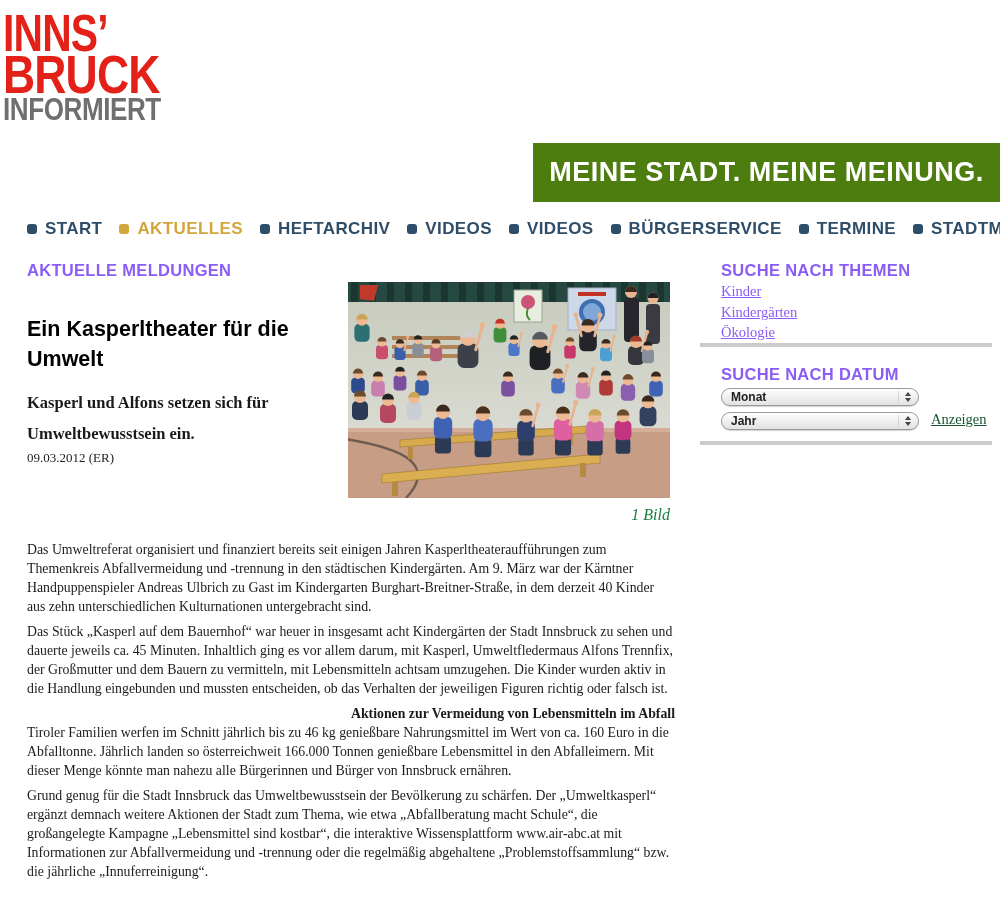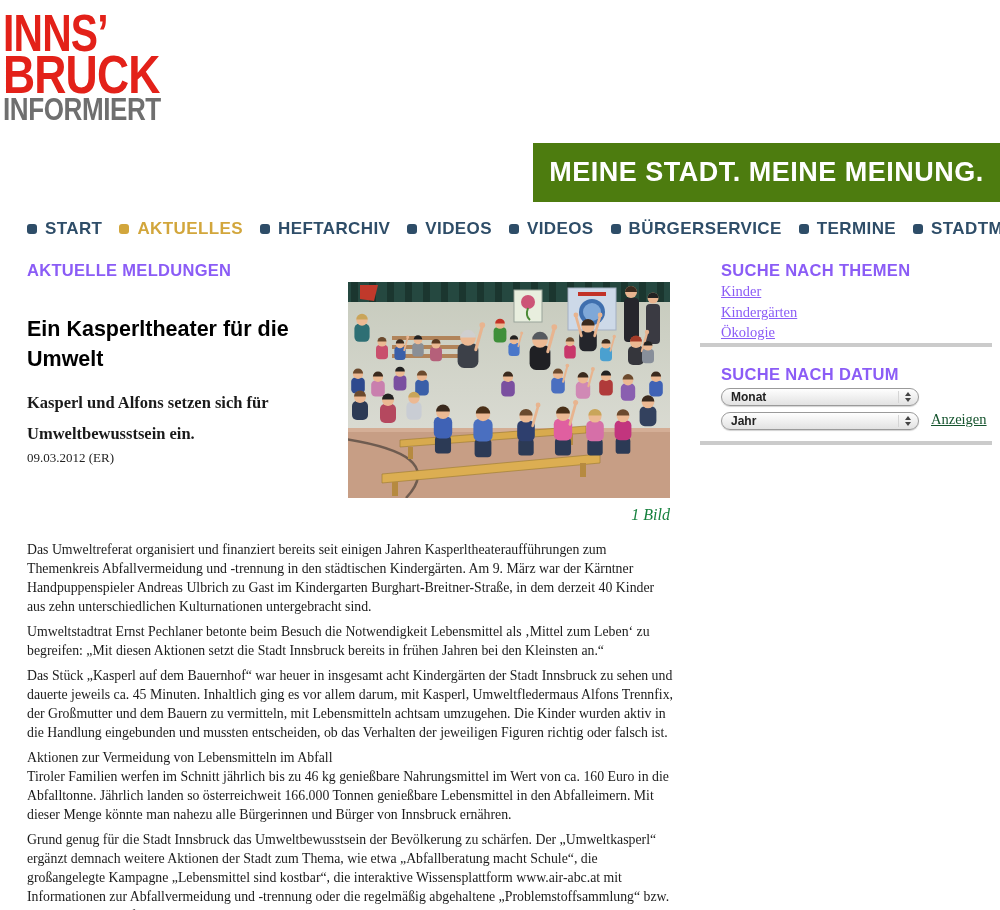"Umweltstadtrat Ernst Pechlaner betonte" p { html: <p>Umweltstadtrat Ernst Pechlaner betonte beim Besuch die Notwendigkeit Lebensmittel als ‚Mittel zum Leben‘ zu begreifen: „Mit diesen Aktionen setzt die Stadt Innsbruck bereits in frühen Jahren bei den Kleinsten an.“</p> -> none }
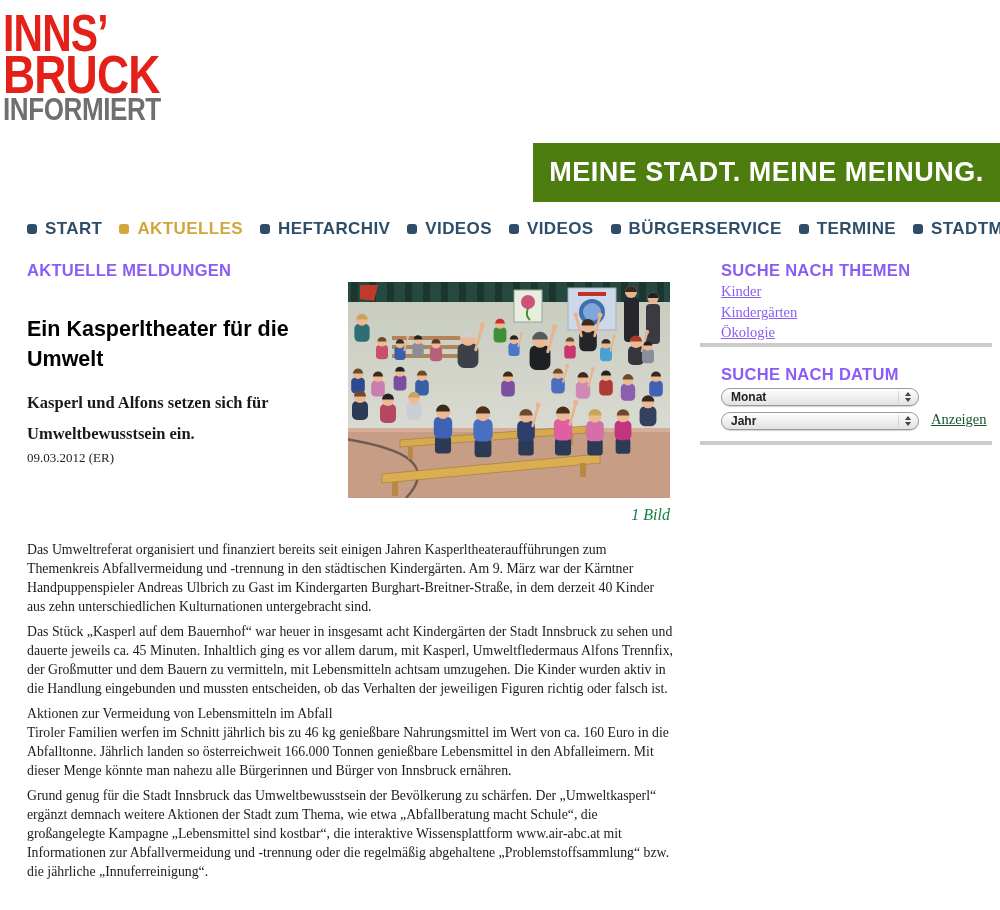"Aktionen zur Vermeidung von" .para-heading { font-weight: 400 -> 700; text-align: none -> right }
